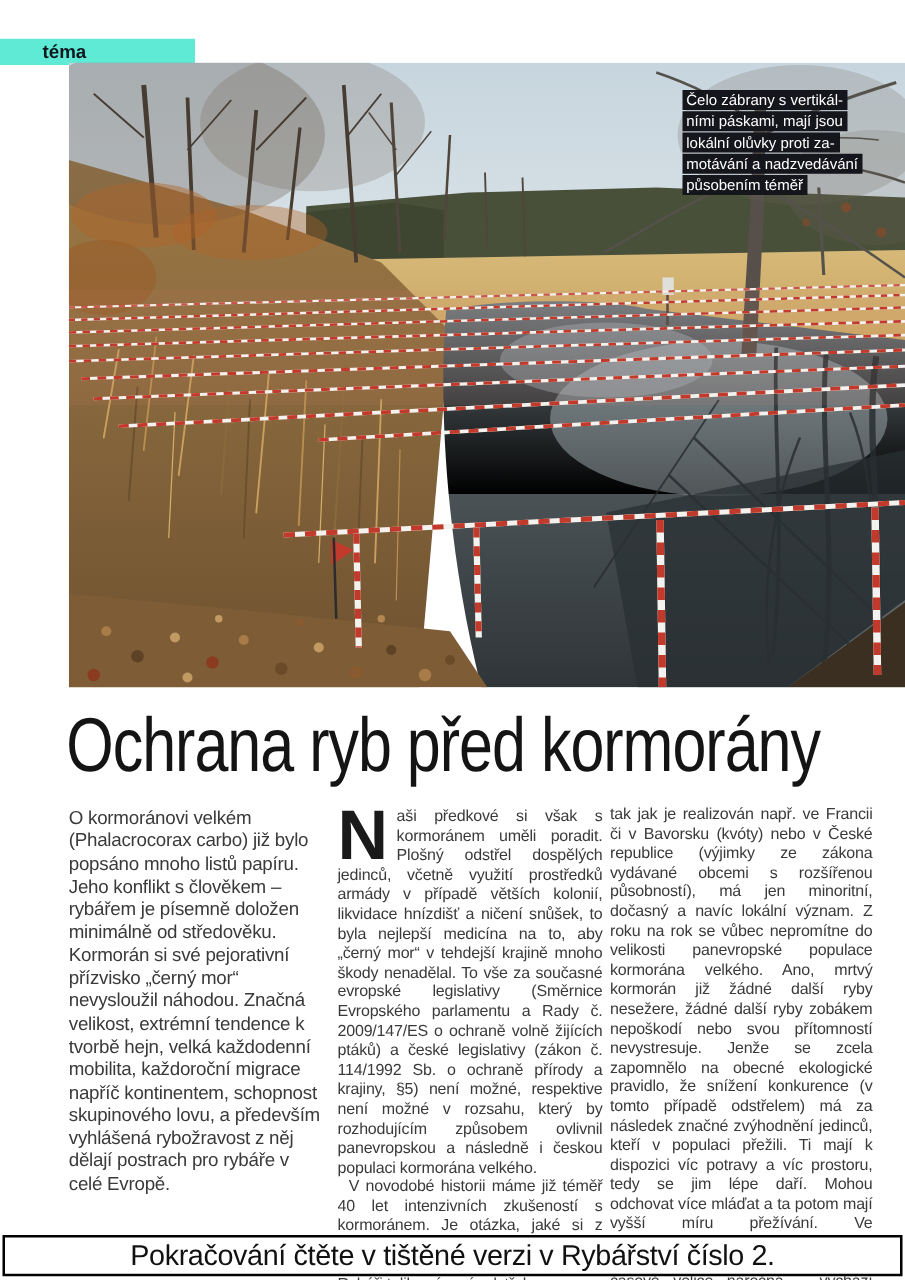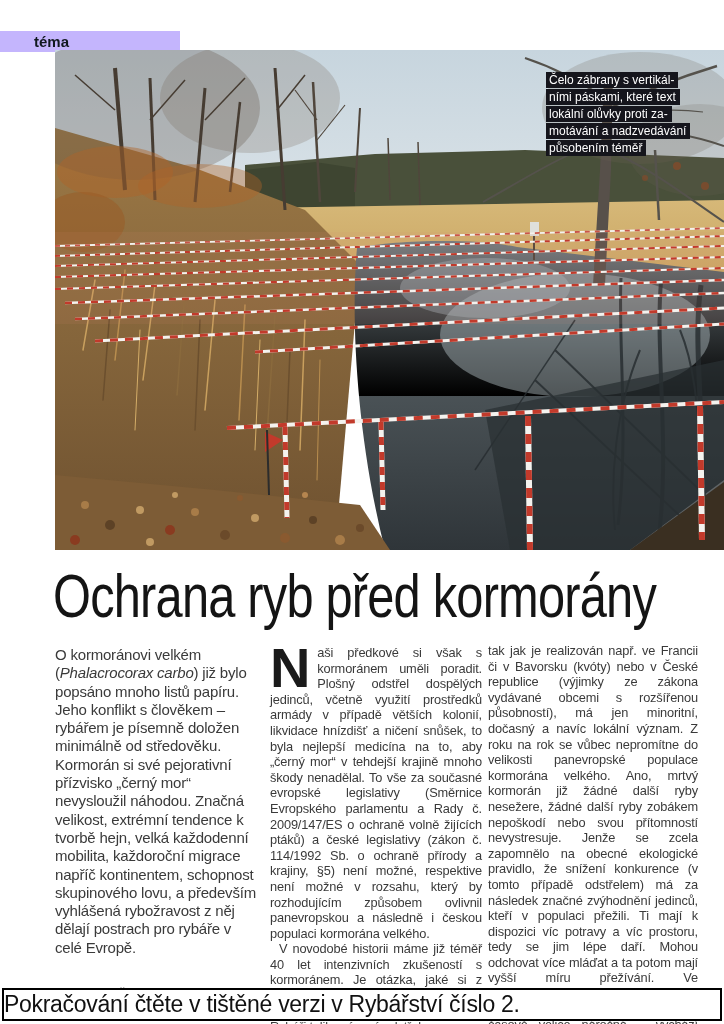"téma" .theme-bar { background: #c4b5fd -> #5eead4; width: 180px -> 156px }
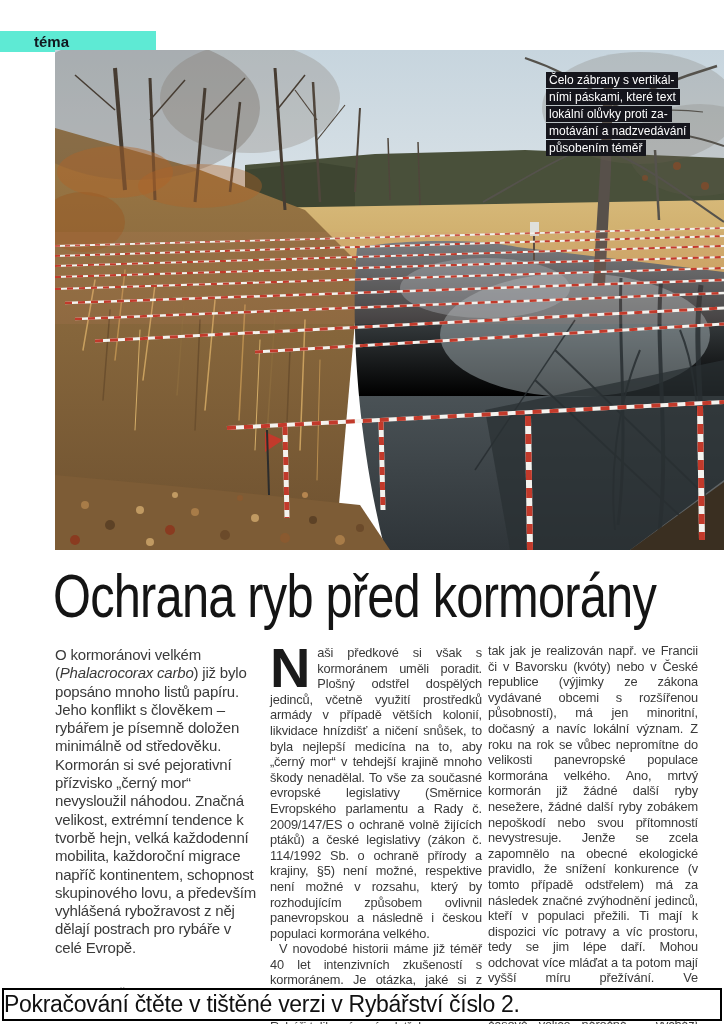"ními páskami, které text" span.cap-line { text: které text -> mají jsou }
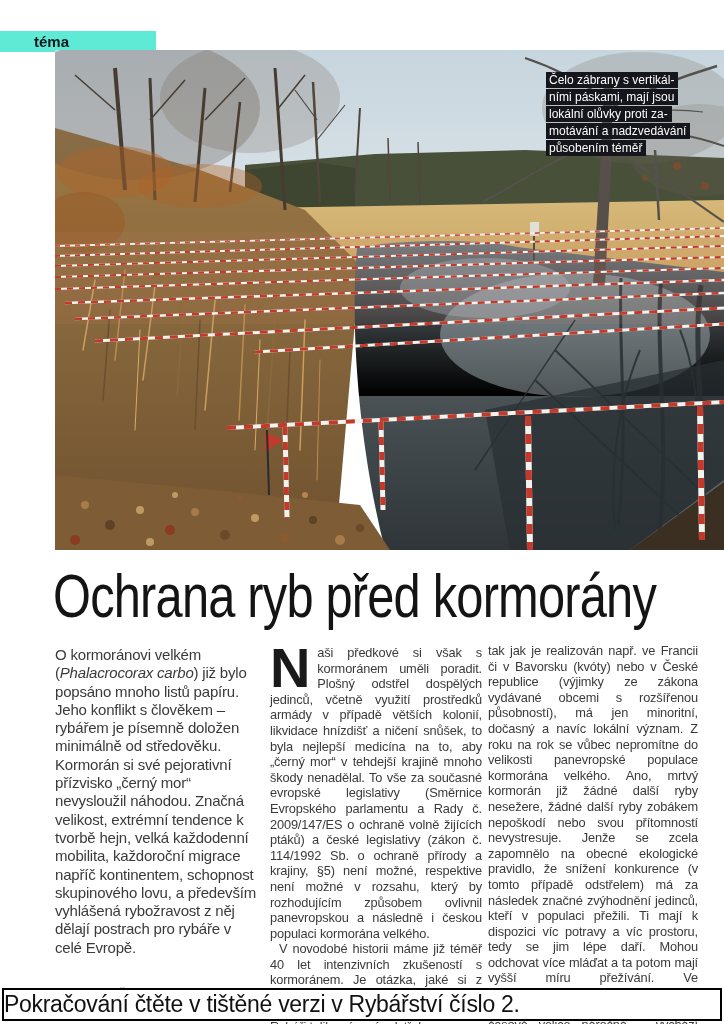"Phalacrocorax carbo" .col-1 .latin { font-style: italic -> none }
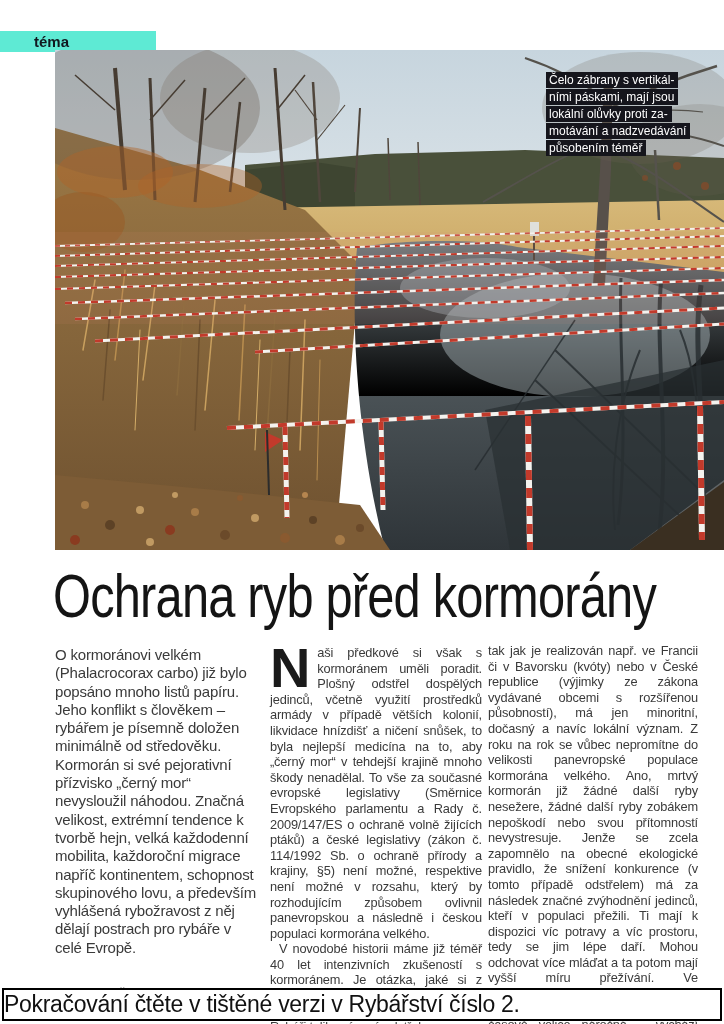"Pokračování čtěte v tištěné verzi" .footer-banner { justify-content: flex-start -> center }
